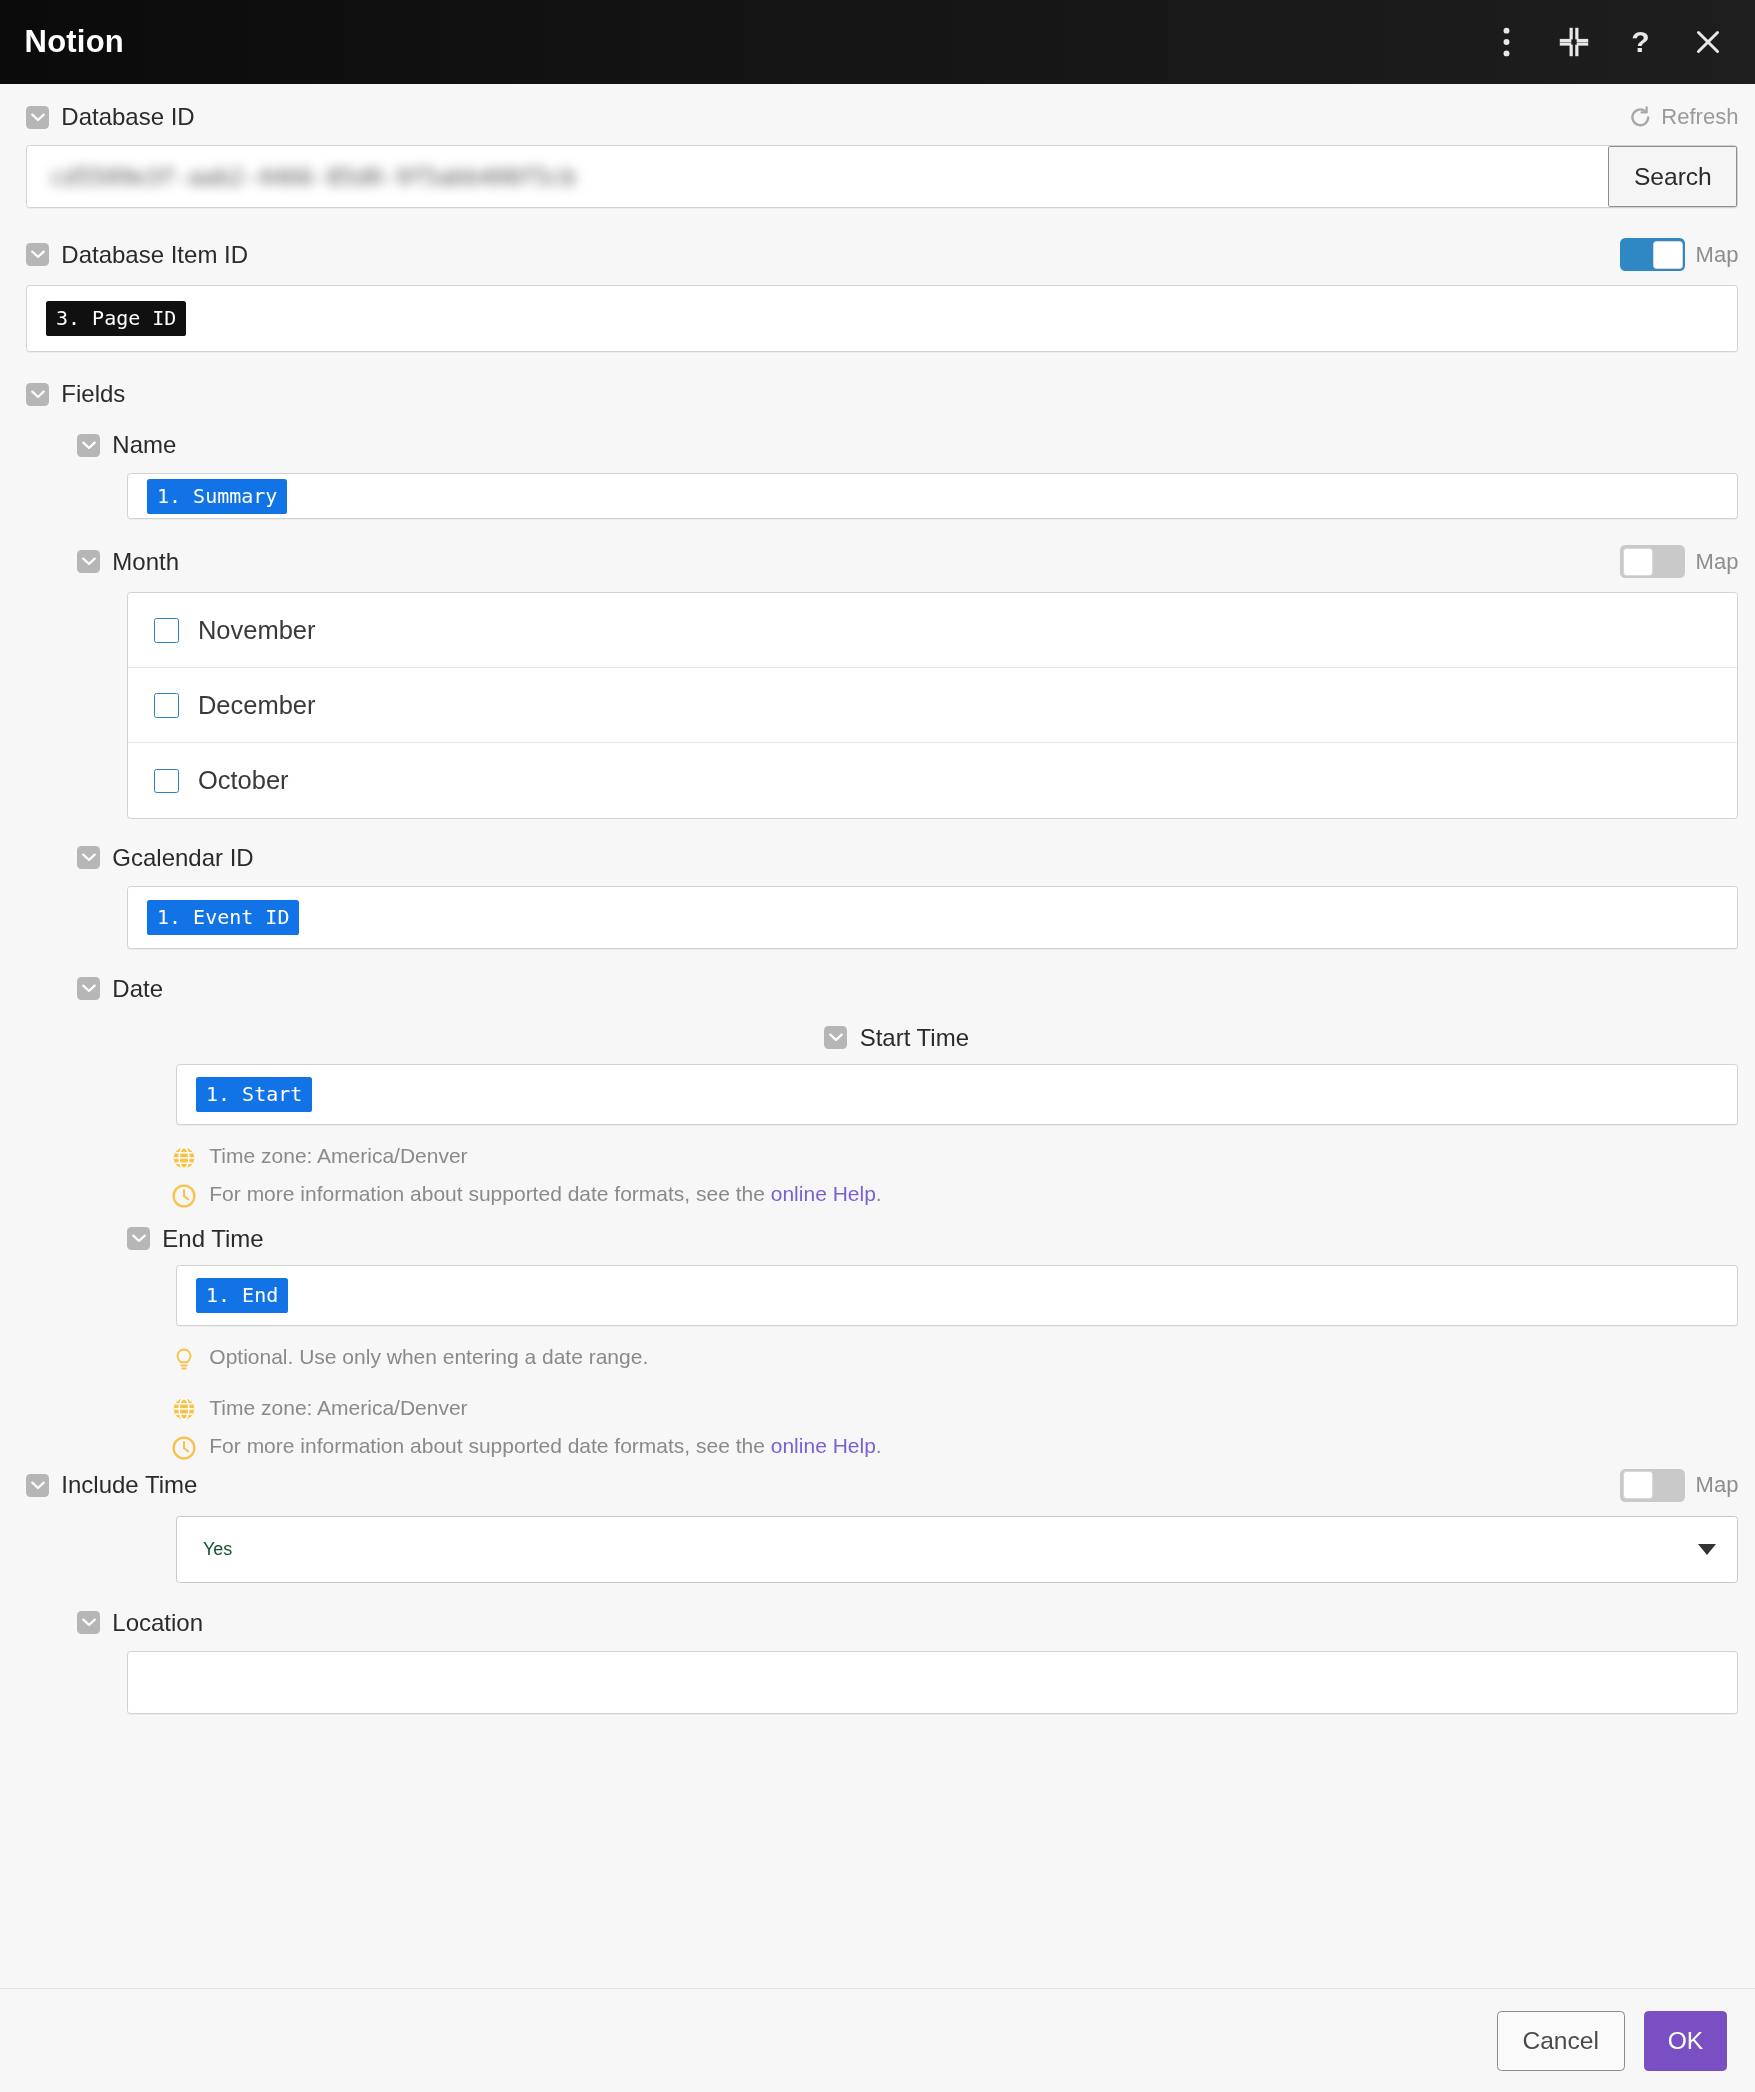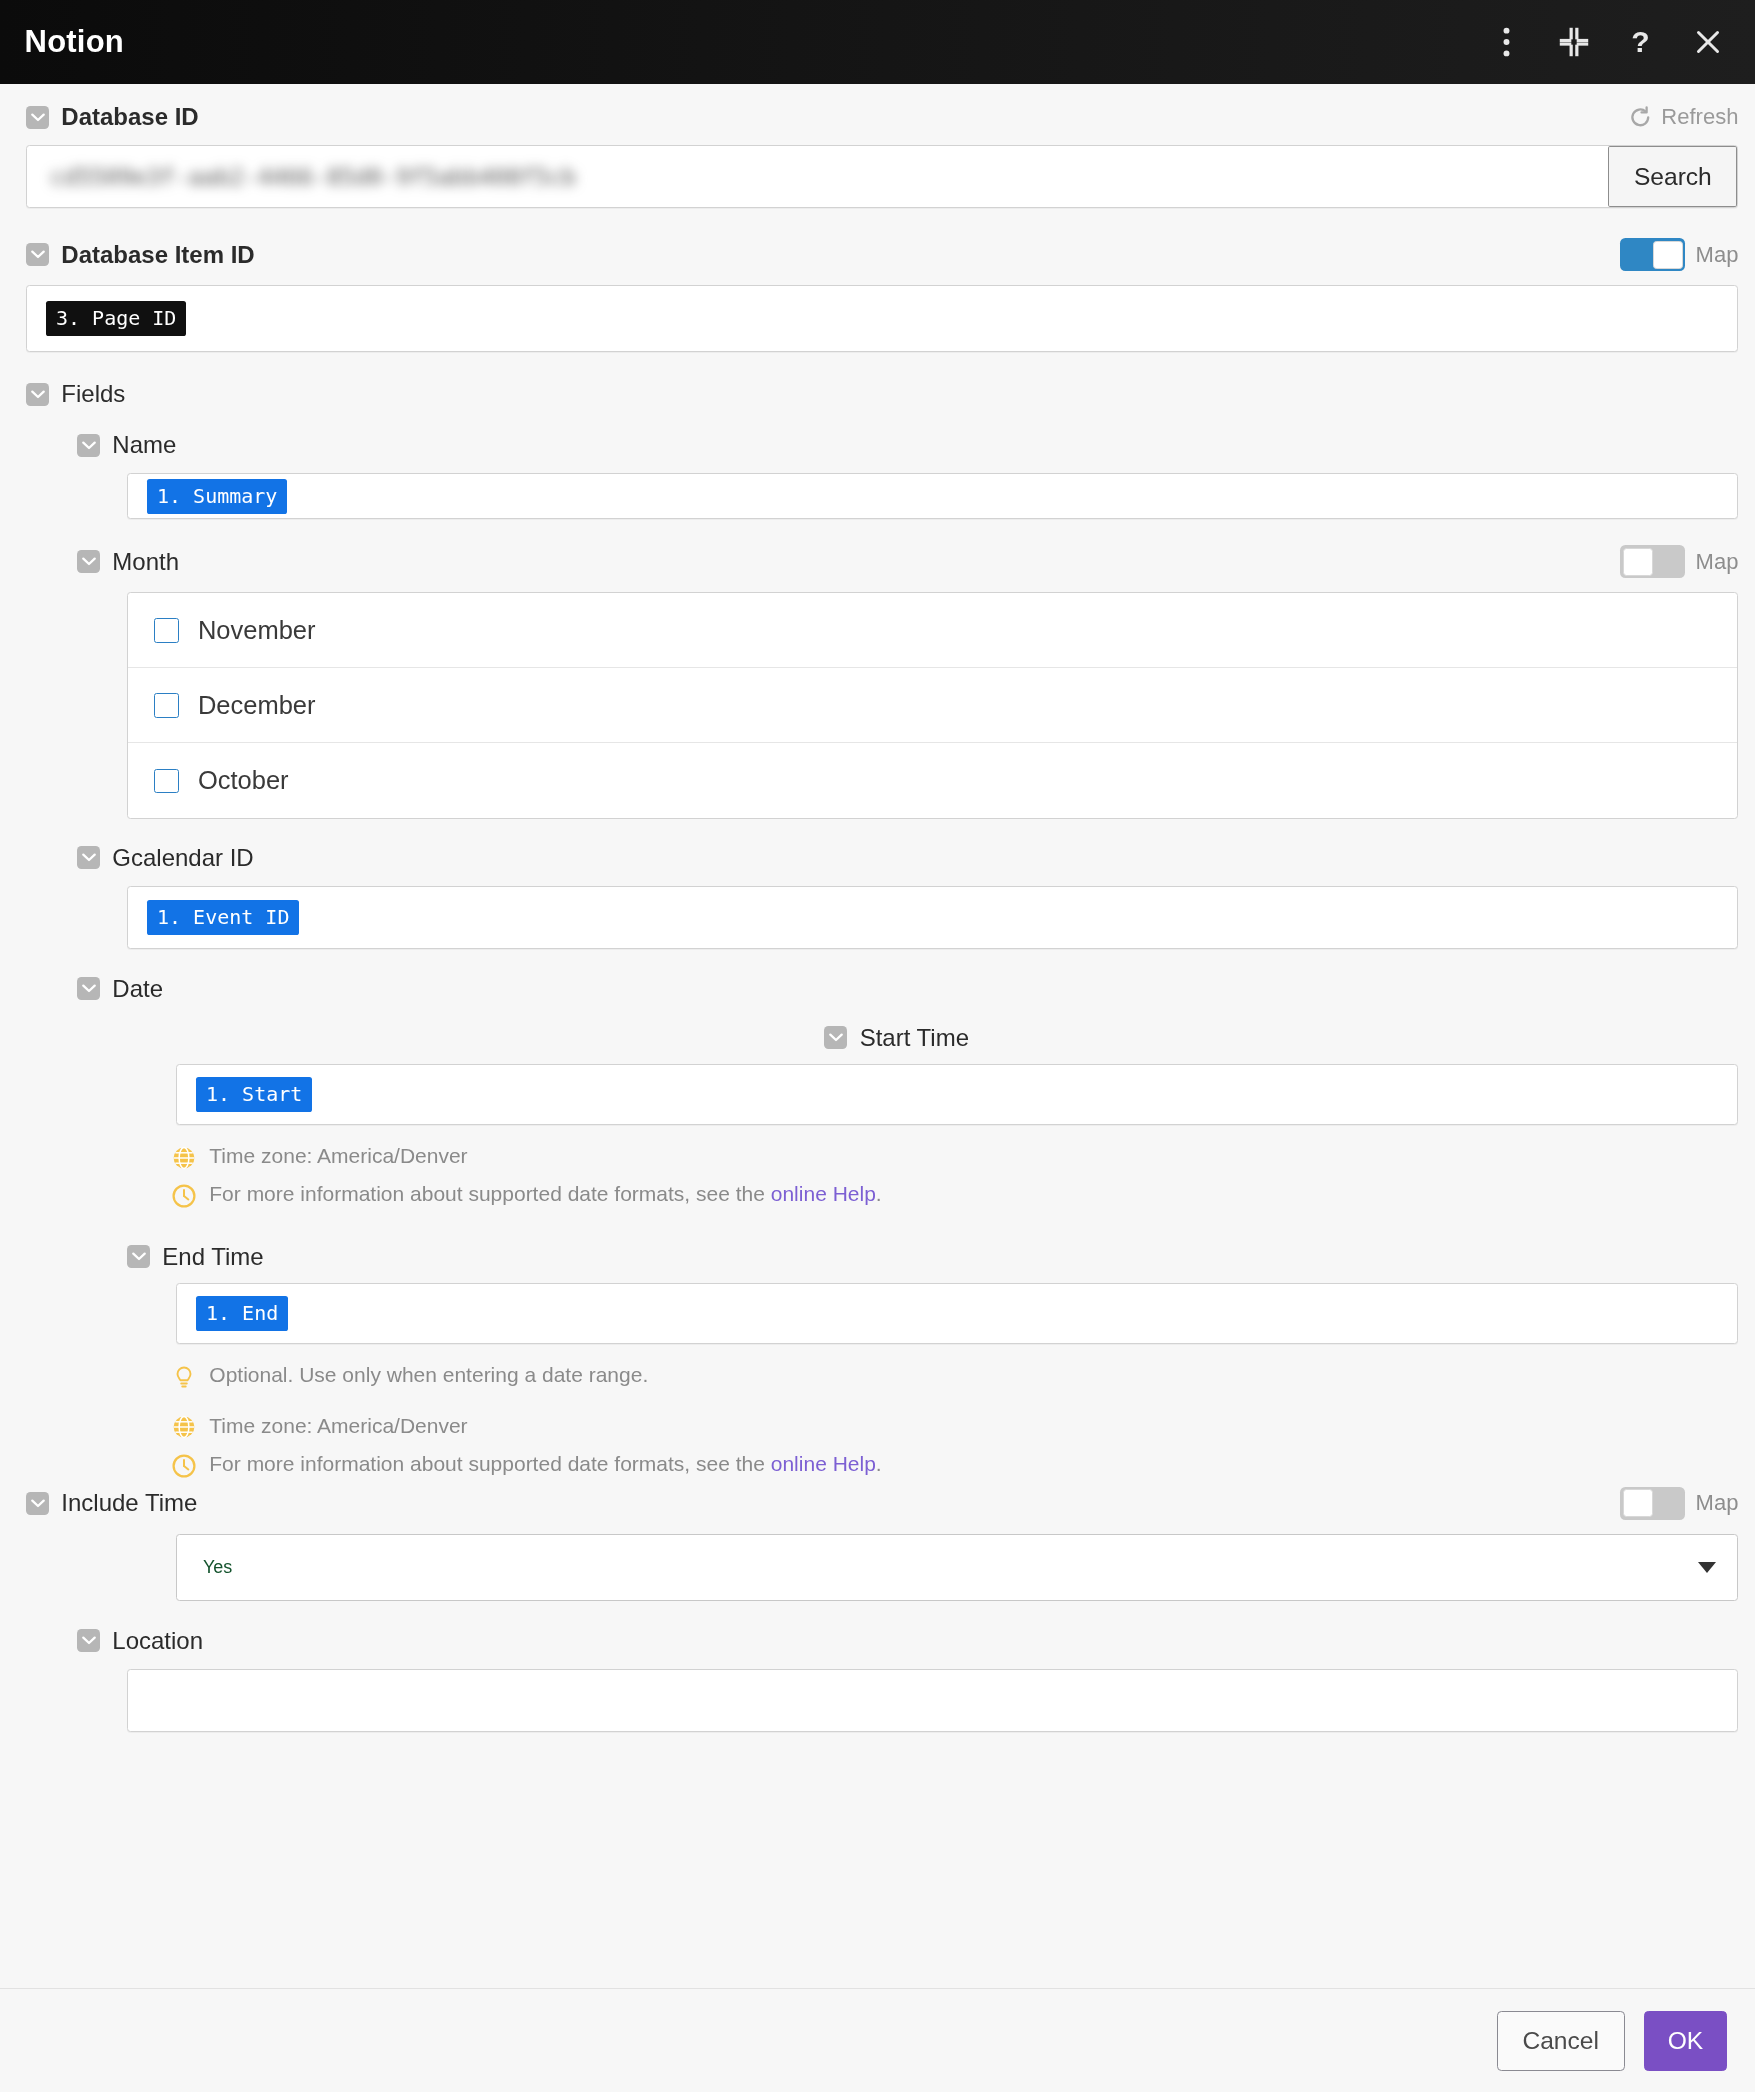"Database ID" .lbl.bold { font-weight: bold -> normal }
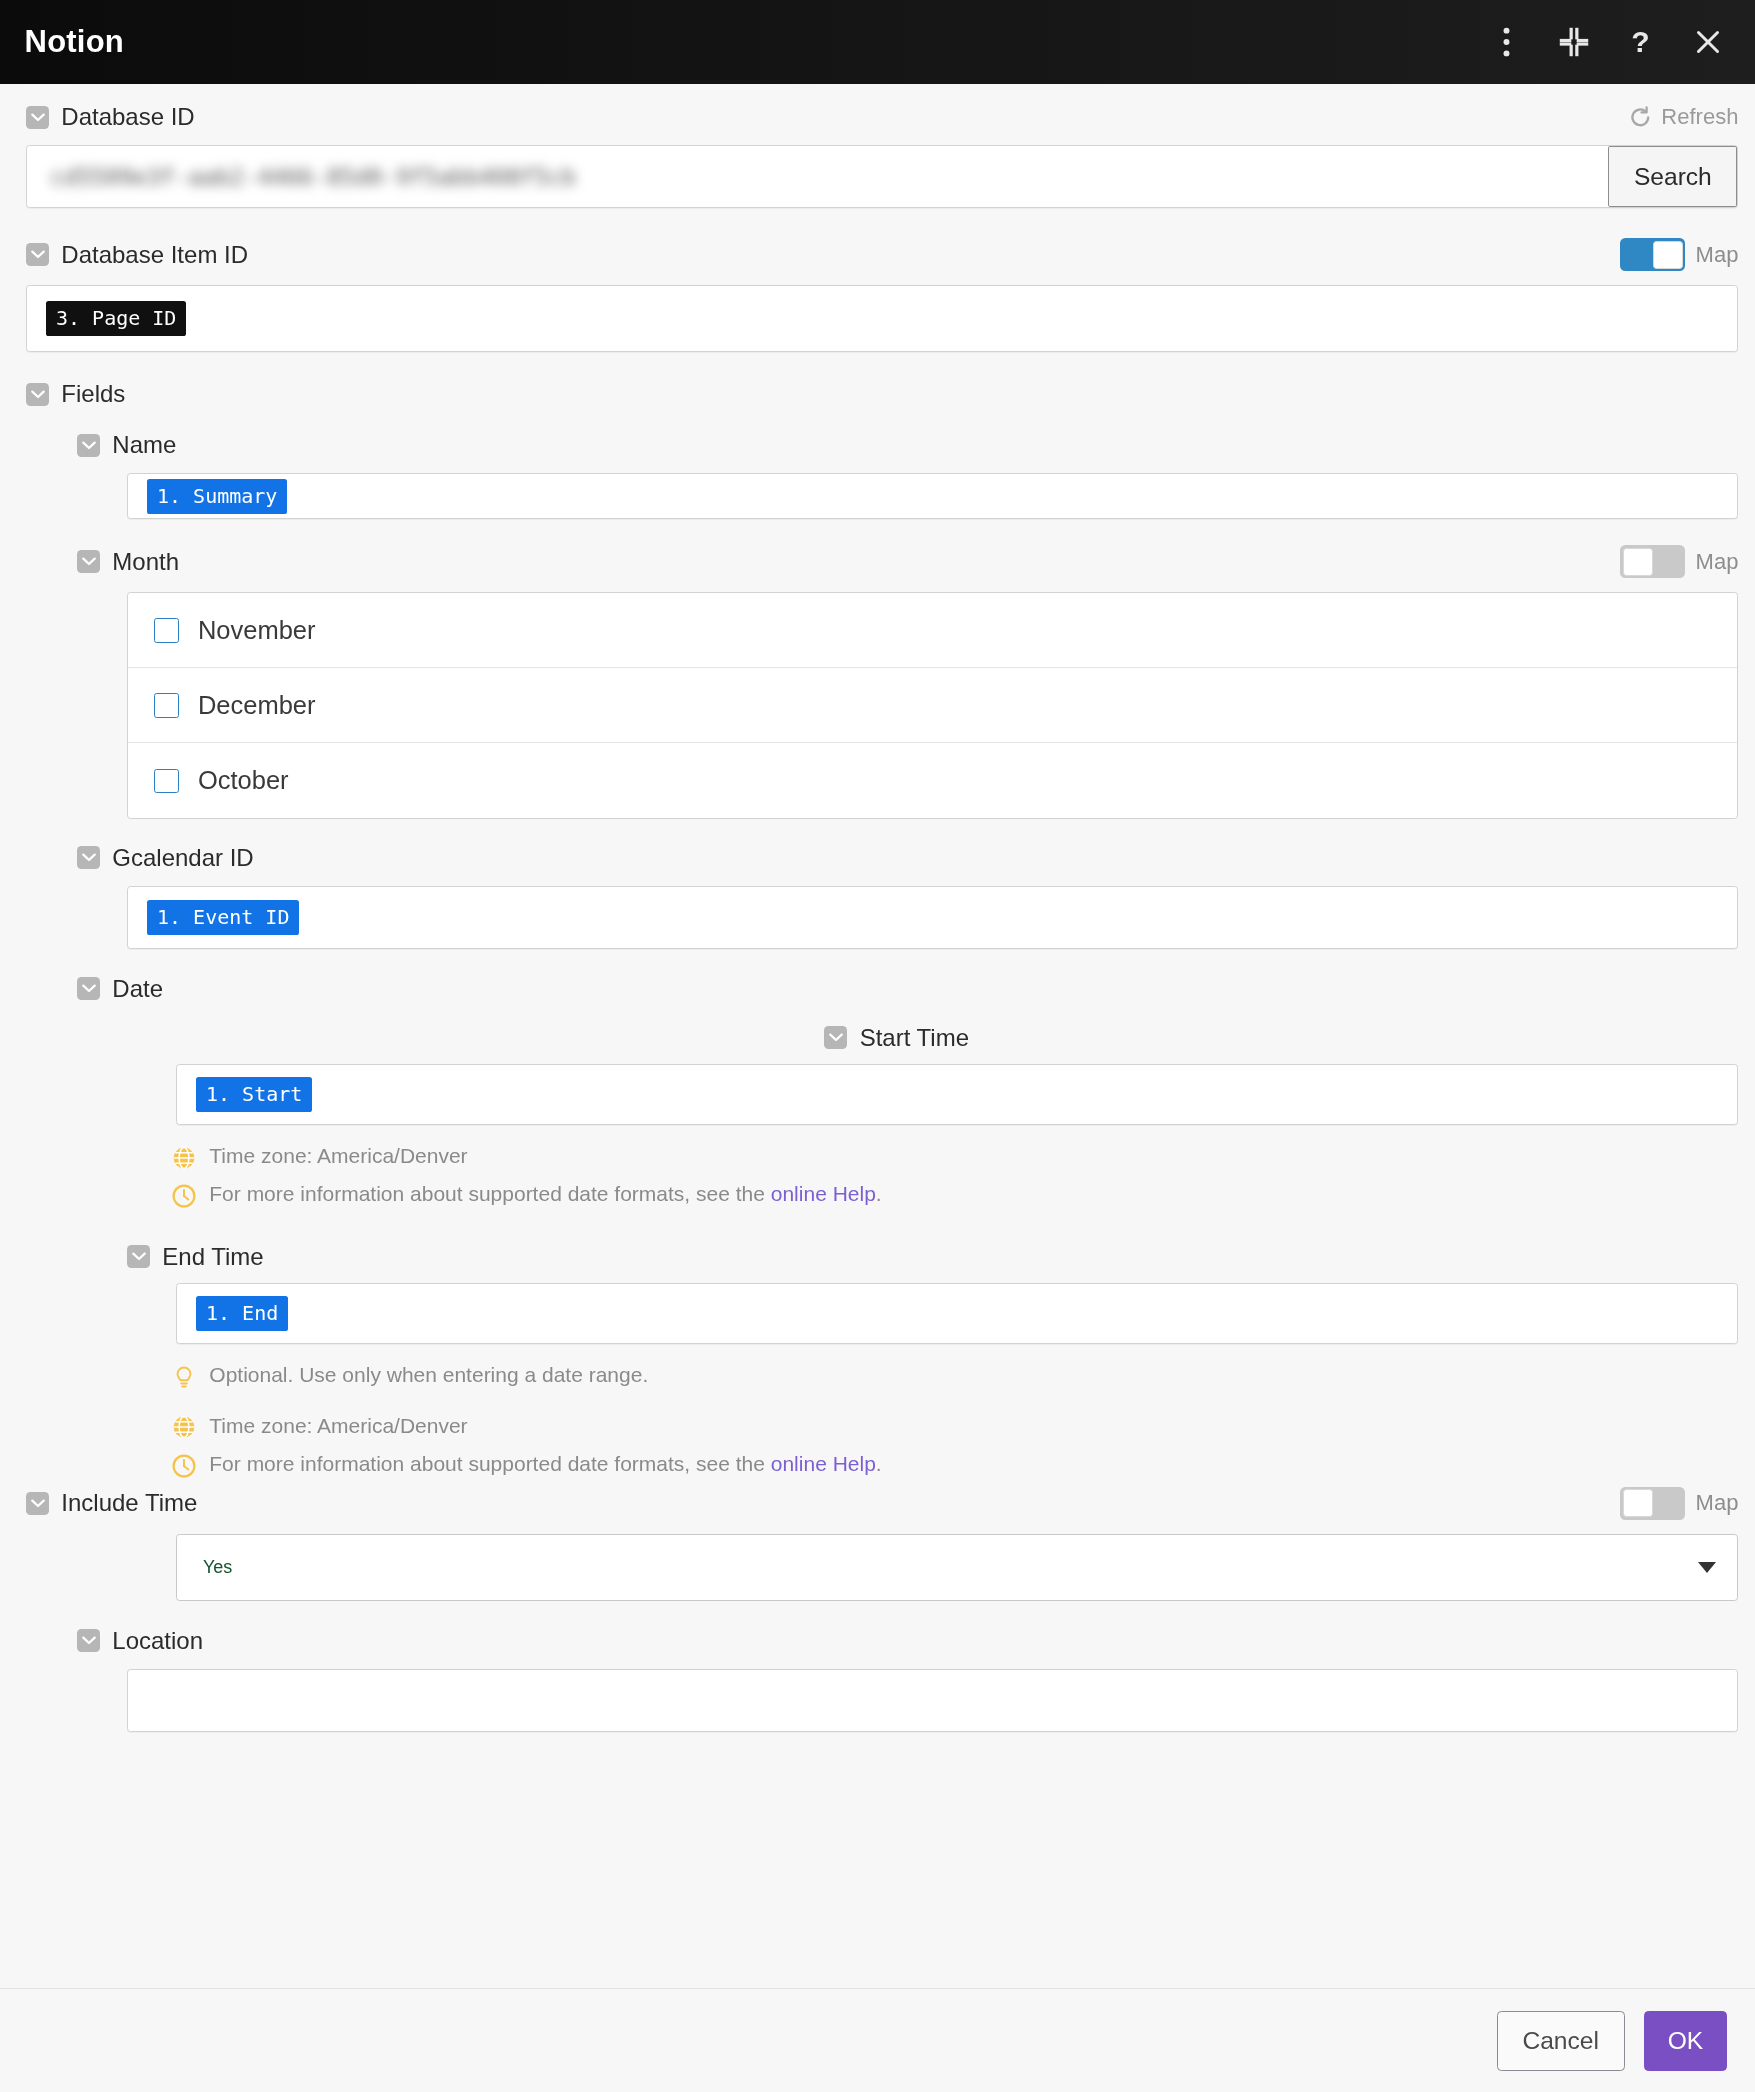"End Time" div.section { margin-top: 34px -> 16px }
